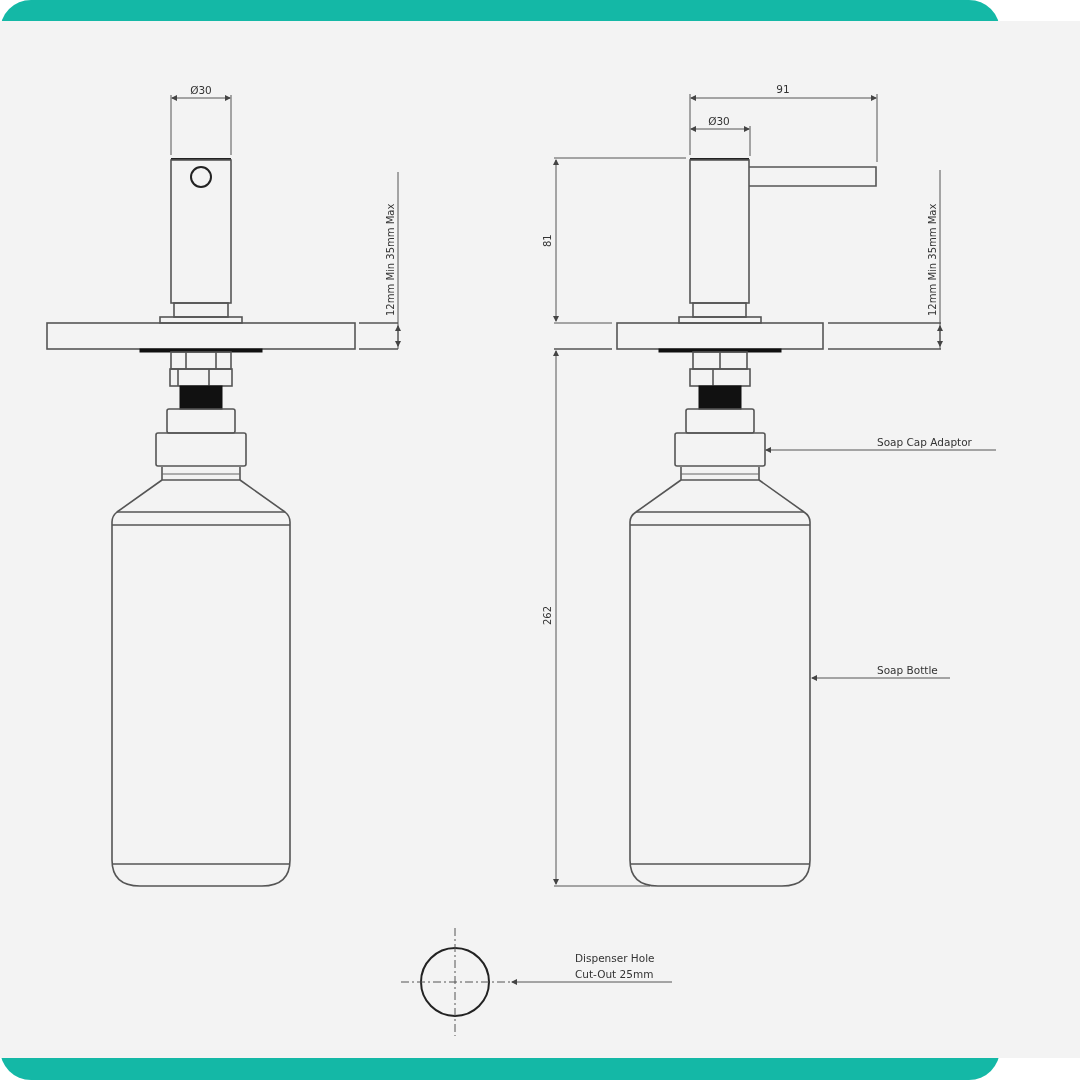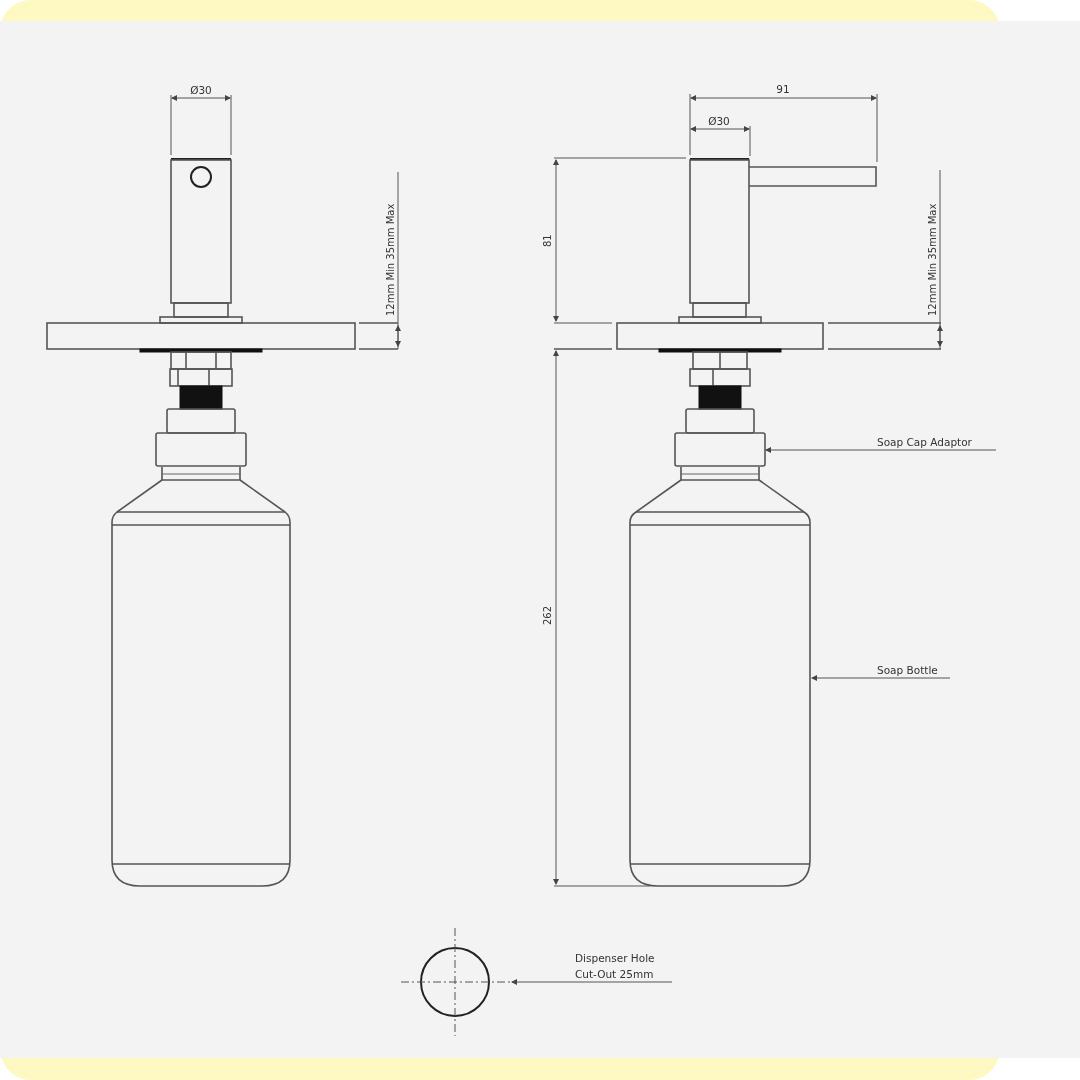"Ø30" .canvas { background: #fef9c3 -> #14b8a6 }
